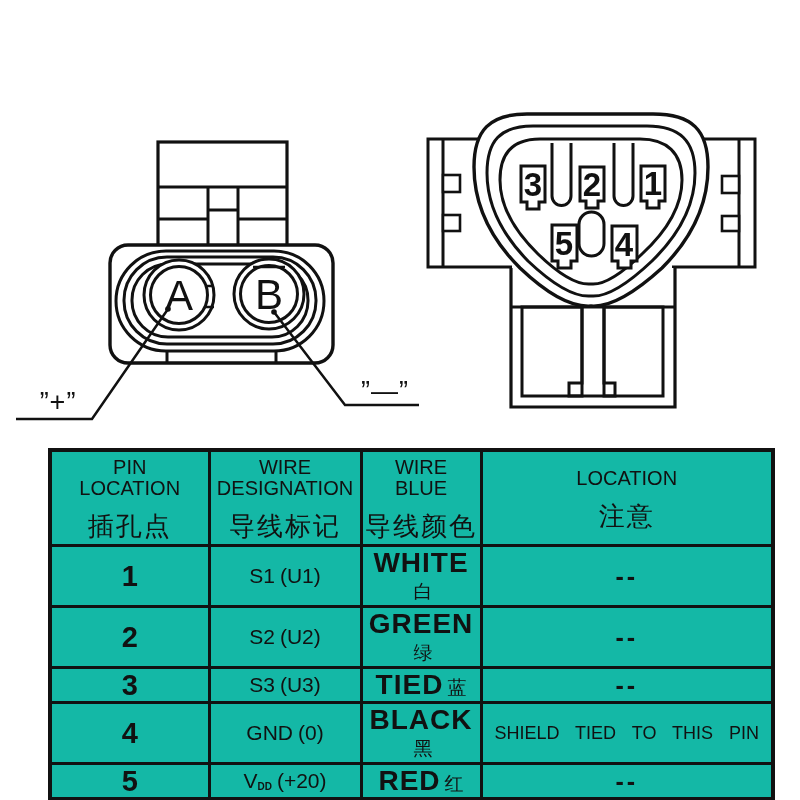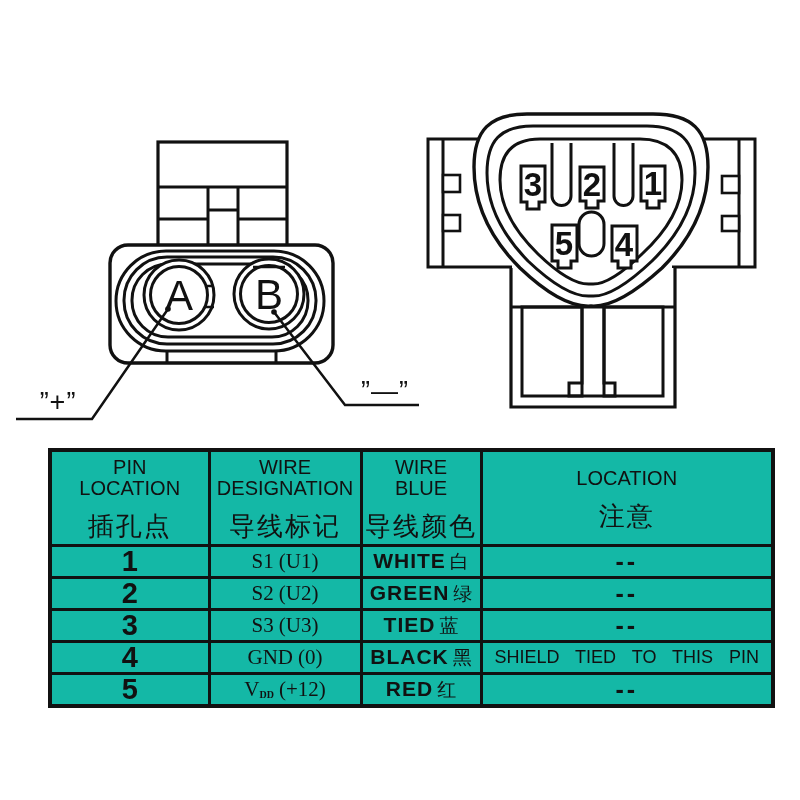"S1 (U1)" .desig { font-family: Liberation Serif, serif -> none }
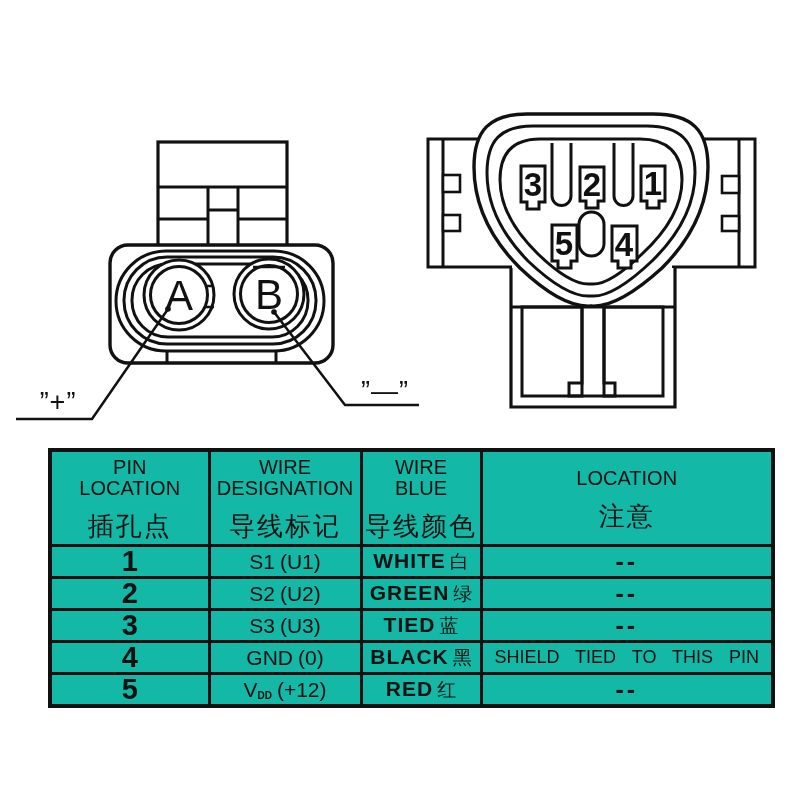"WHITE" .color-en { font-size: 21px -> 28px }
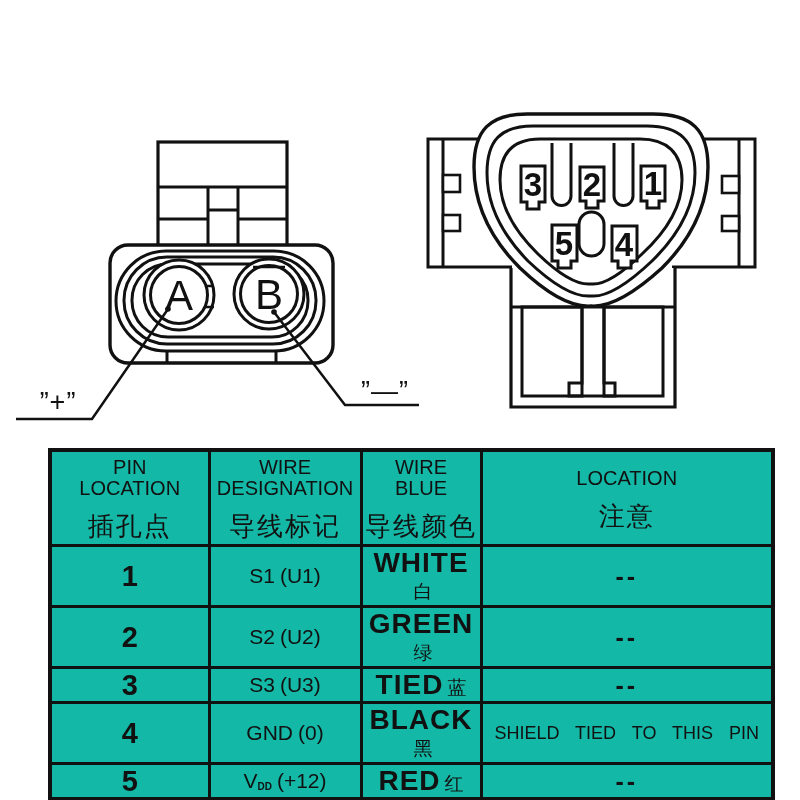"(+12)" span.rest { text: +12 -> +20 }
